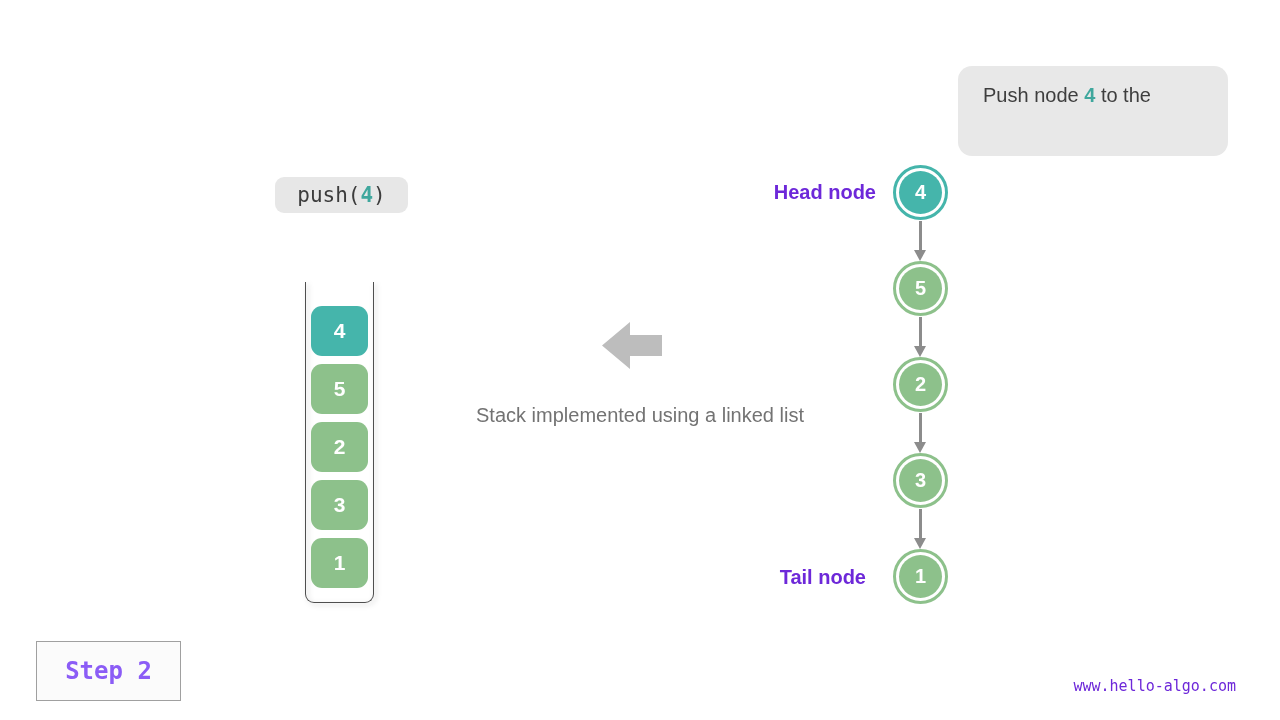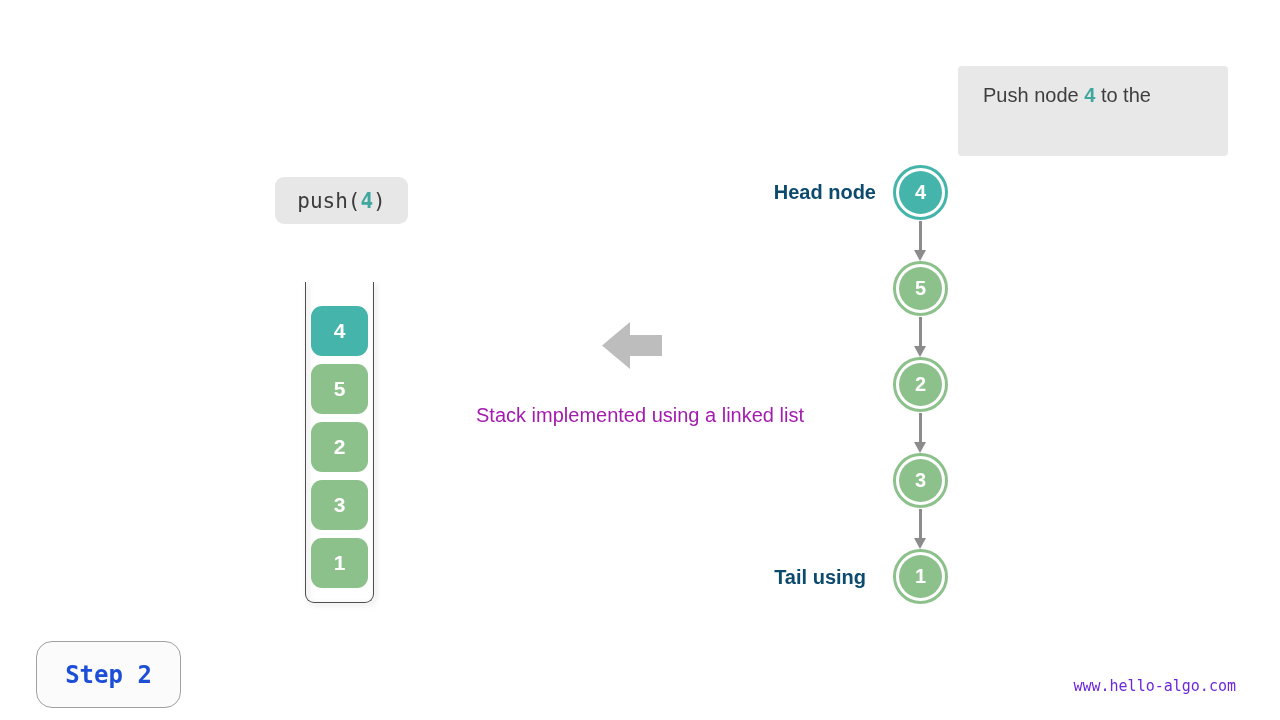"Push node 4 to the" .annotation { border-radius: 4px -> 14px }
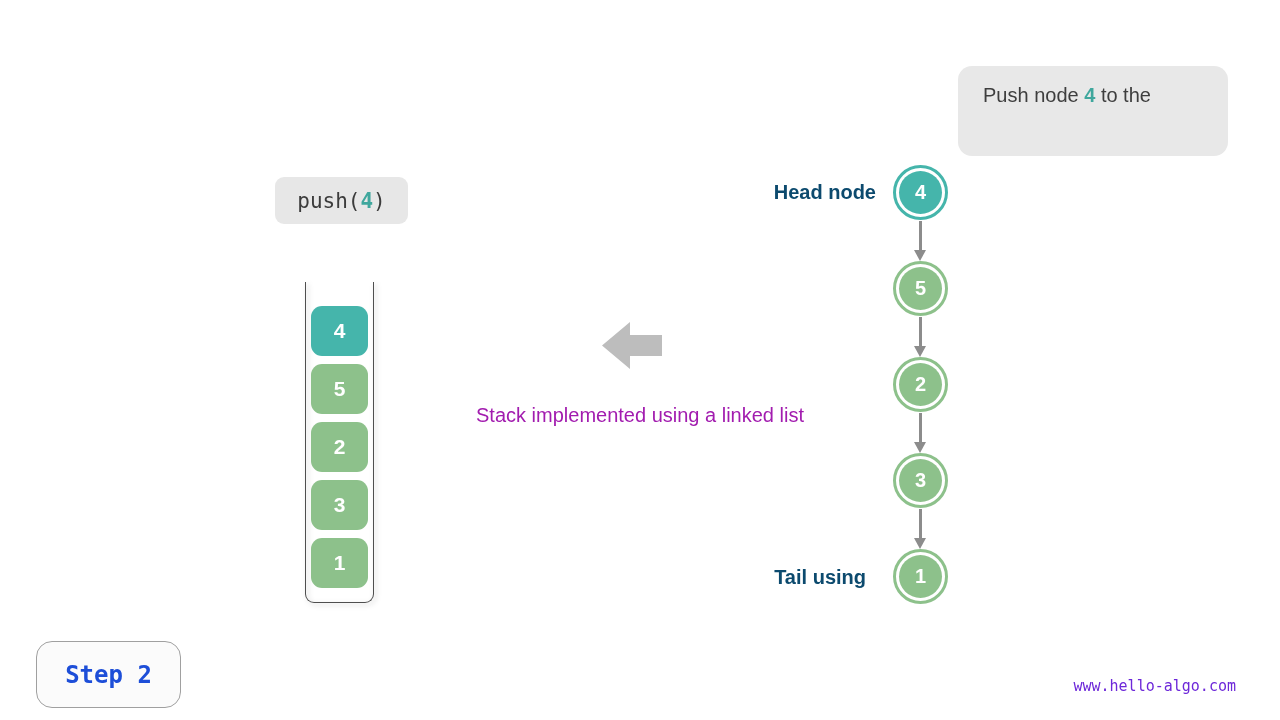"push(" .push-badge { height: 47px -> 36px }
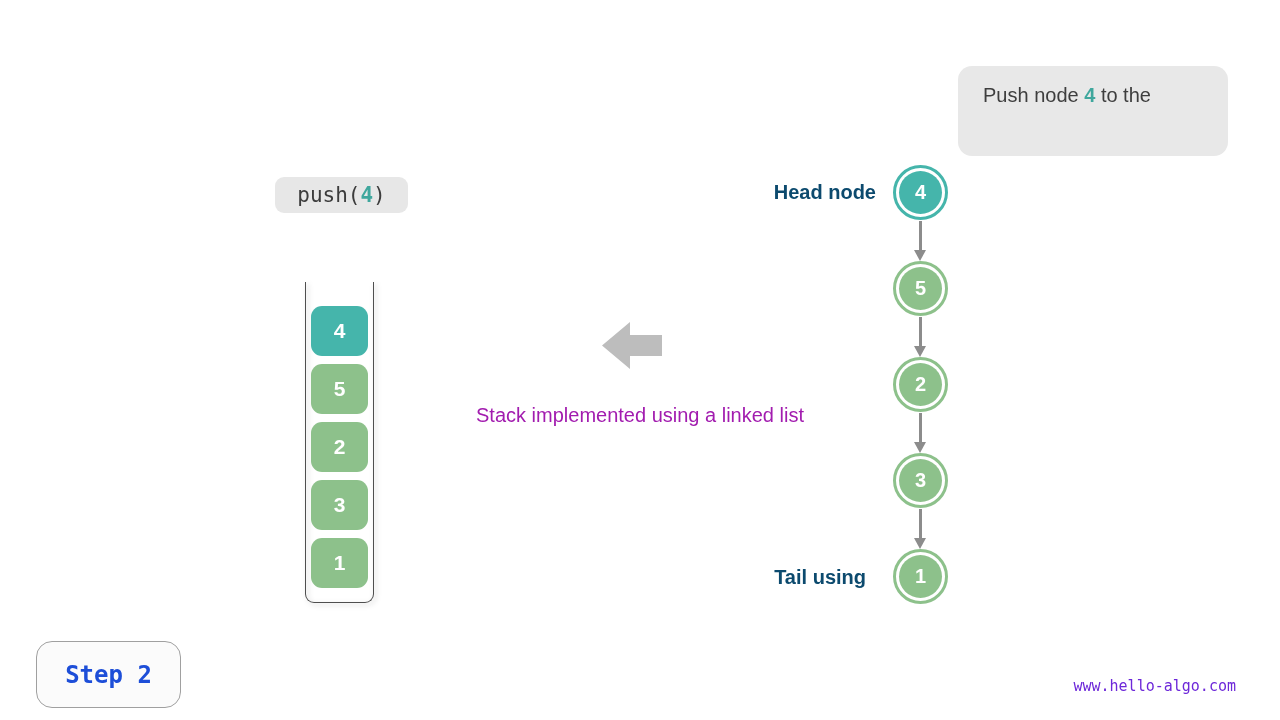"Head node" .node-label { color: #0c4a6e -> #6d28d9 }
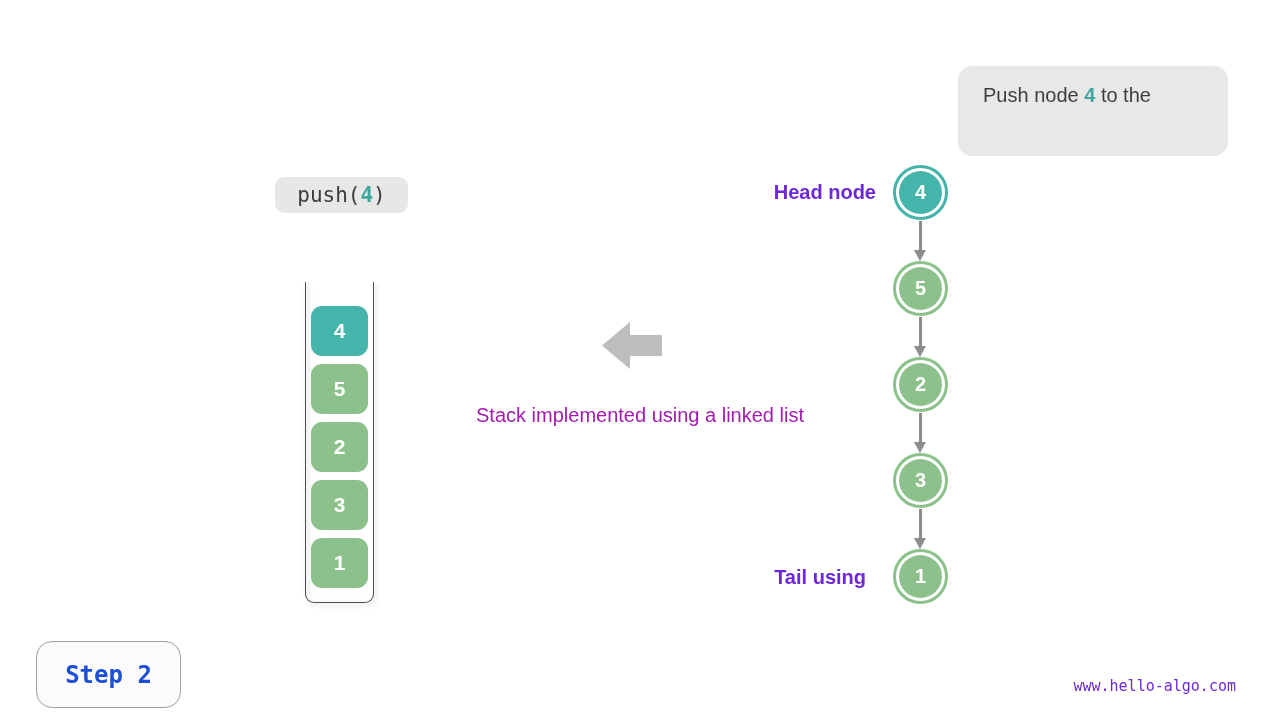"Stack implemented using a linked" .caption { color: #a21caf -> #737373 }
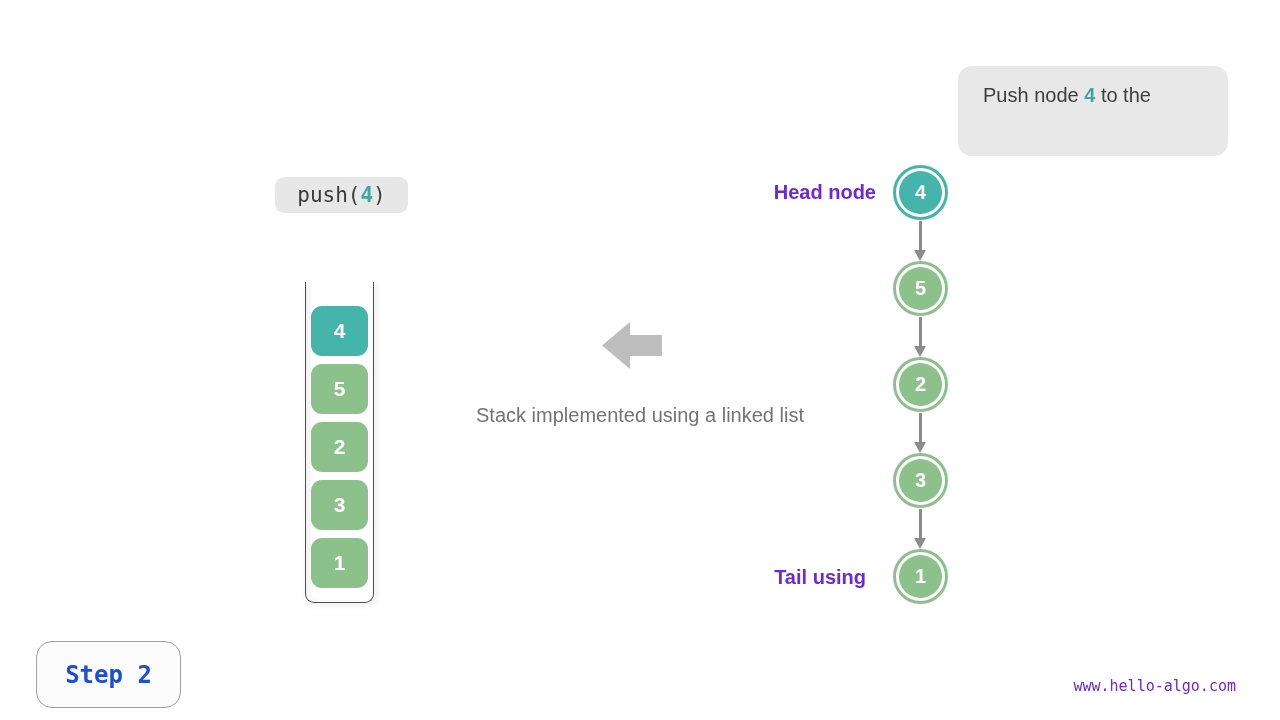"Tail using" div.node-label { text: using -> node }
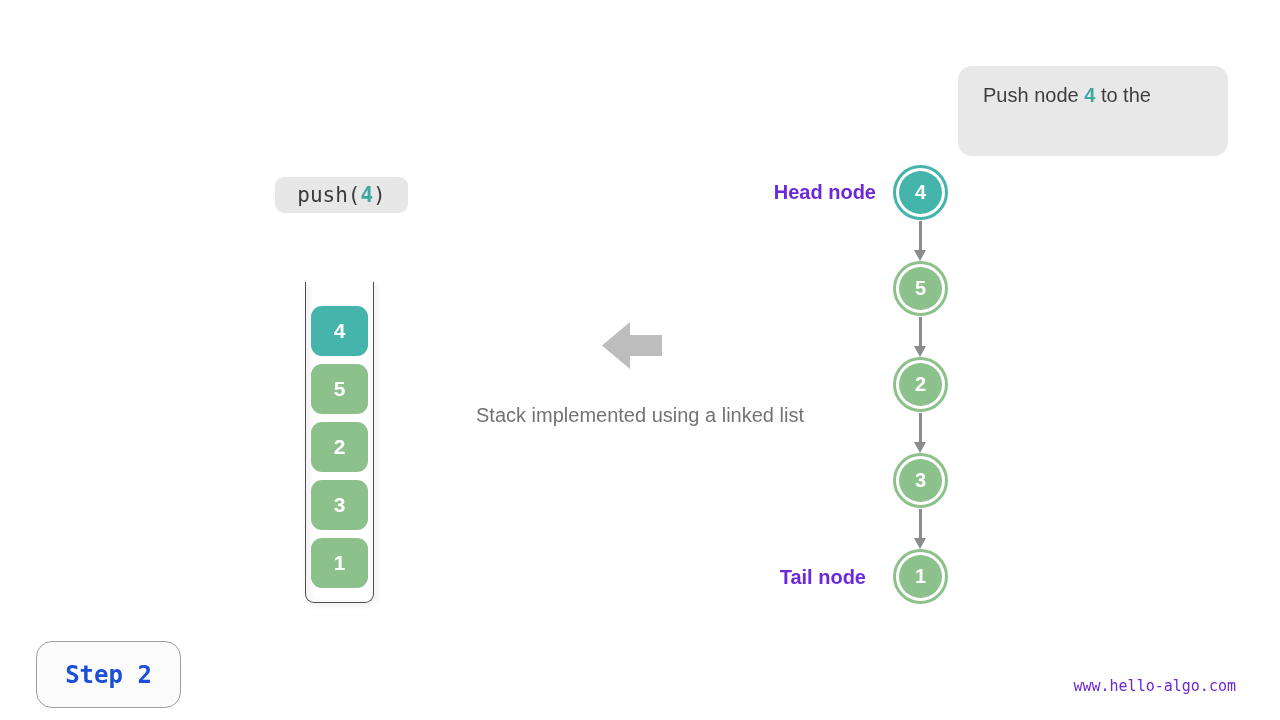"Step 2" .step-badge { border-radius: 16px -> 0; color: #1d4ed8 -> #8b5cf6; height: 67px -> 60px }
